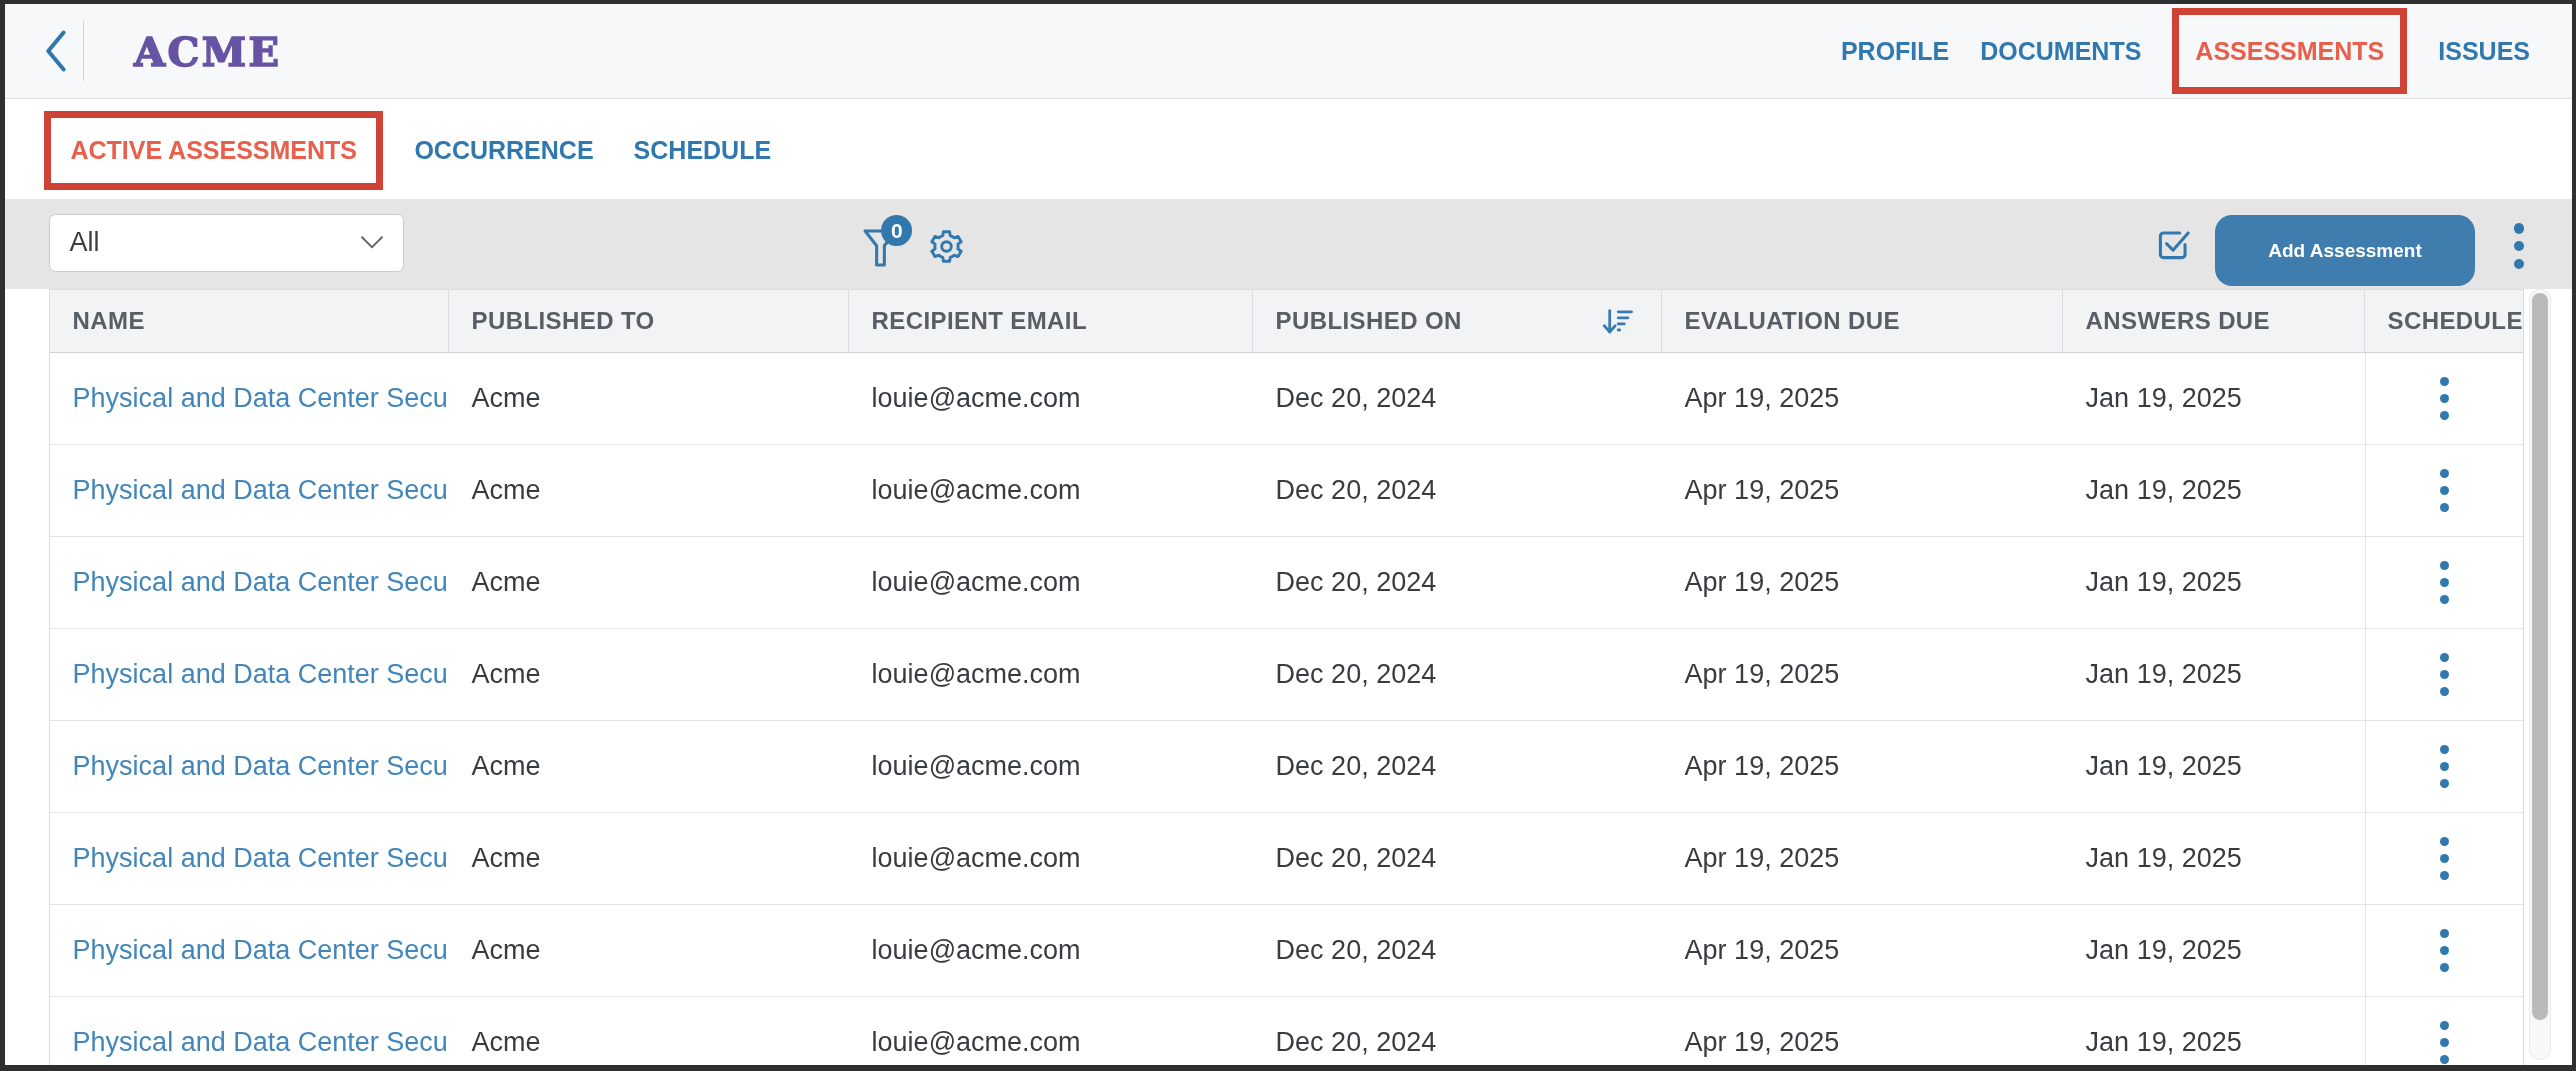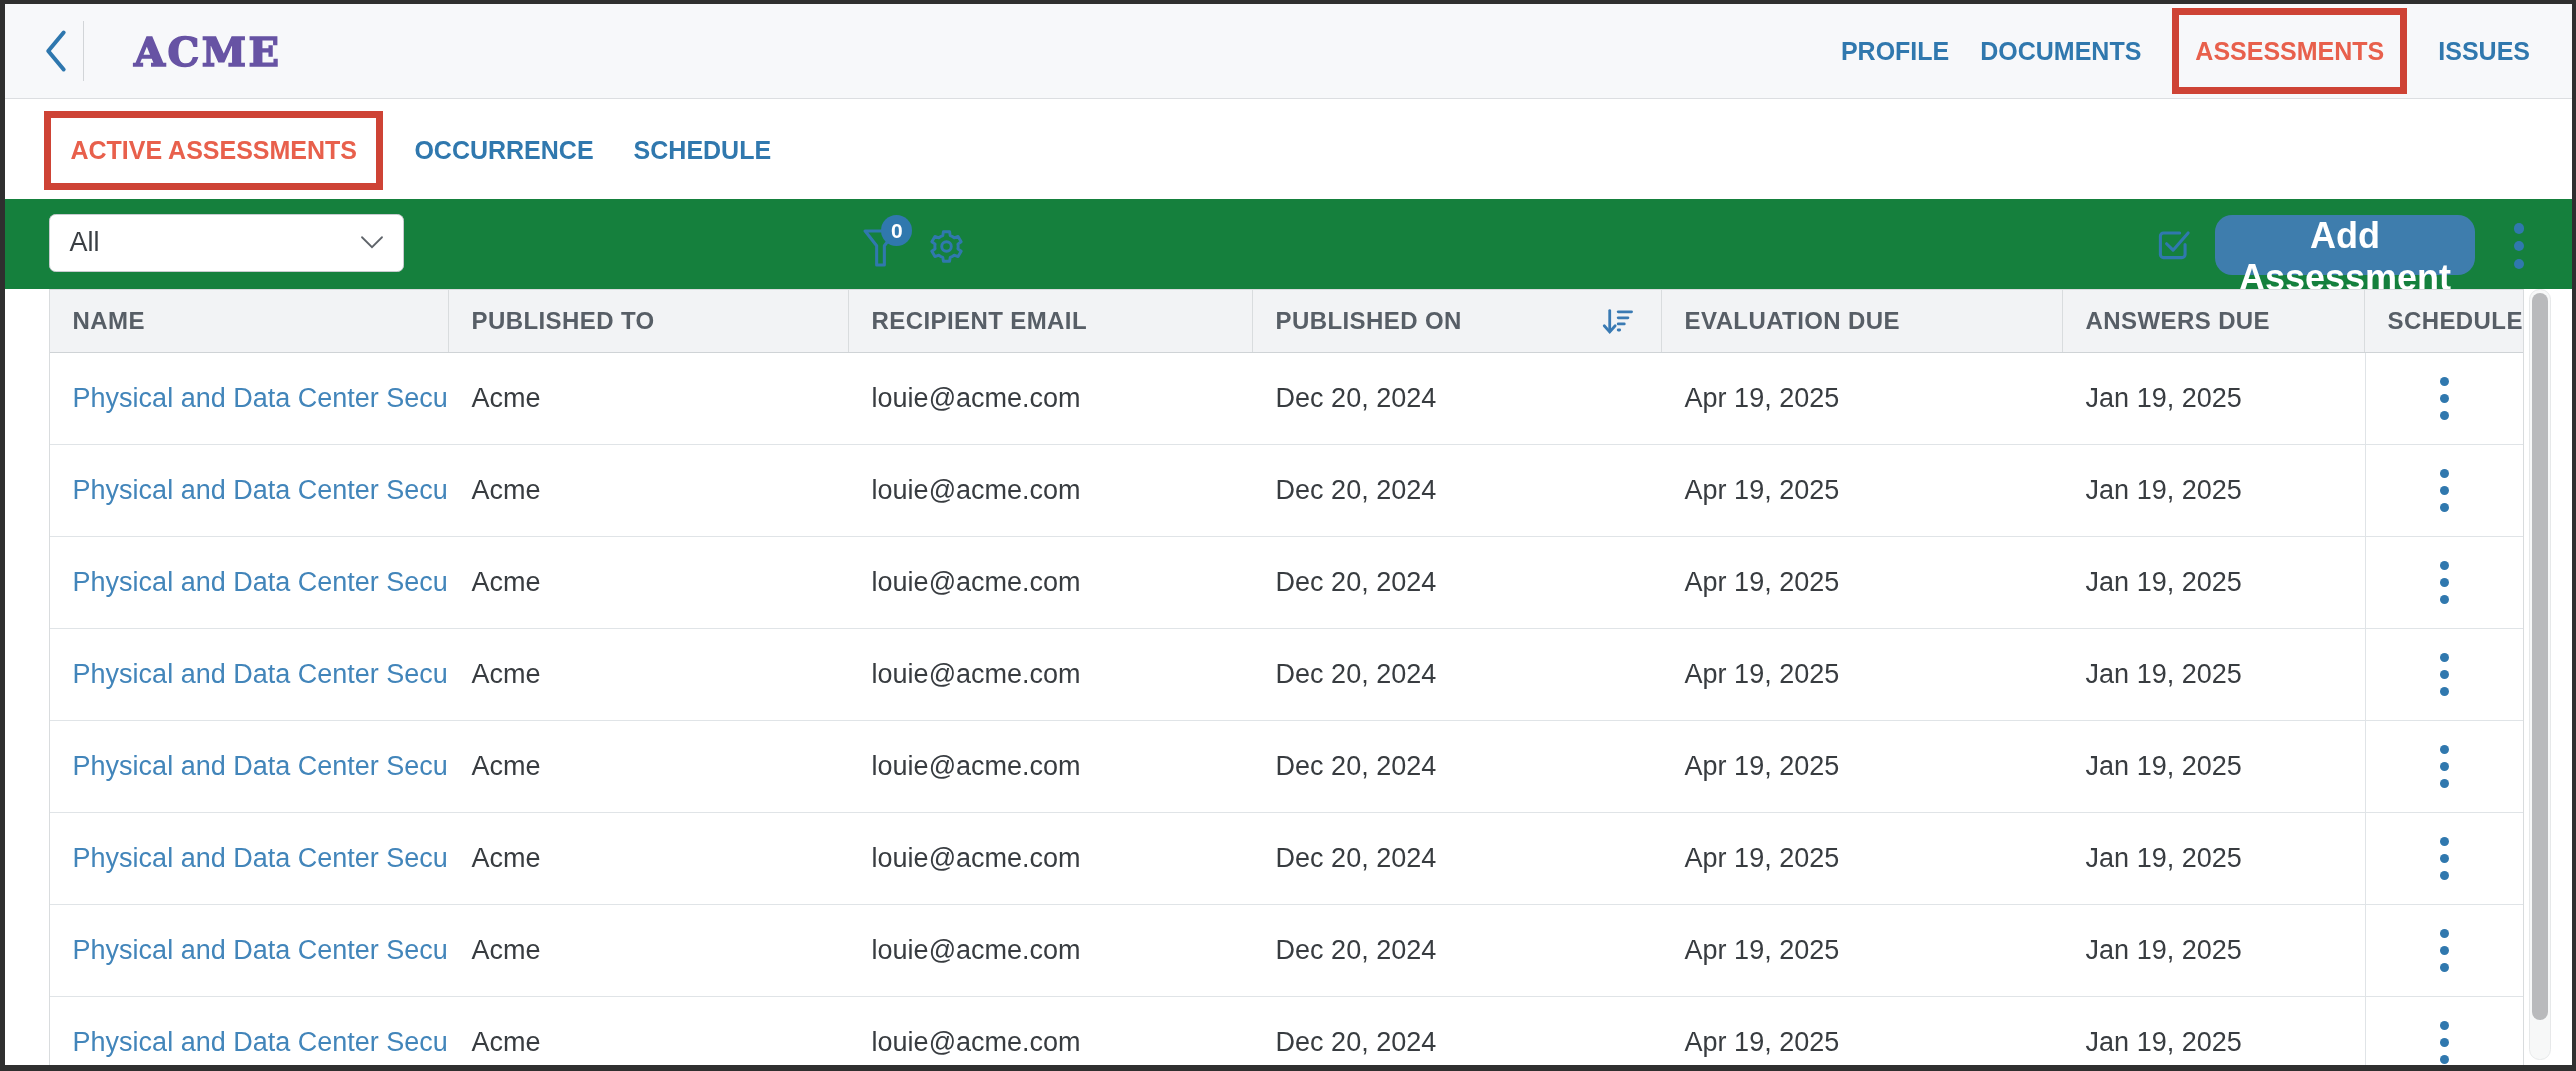"All" .toolbar { background: #15803d -> #e5e5e5 }
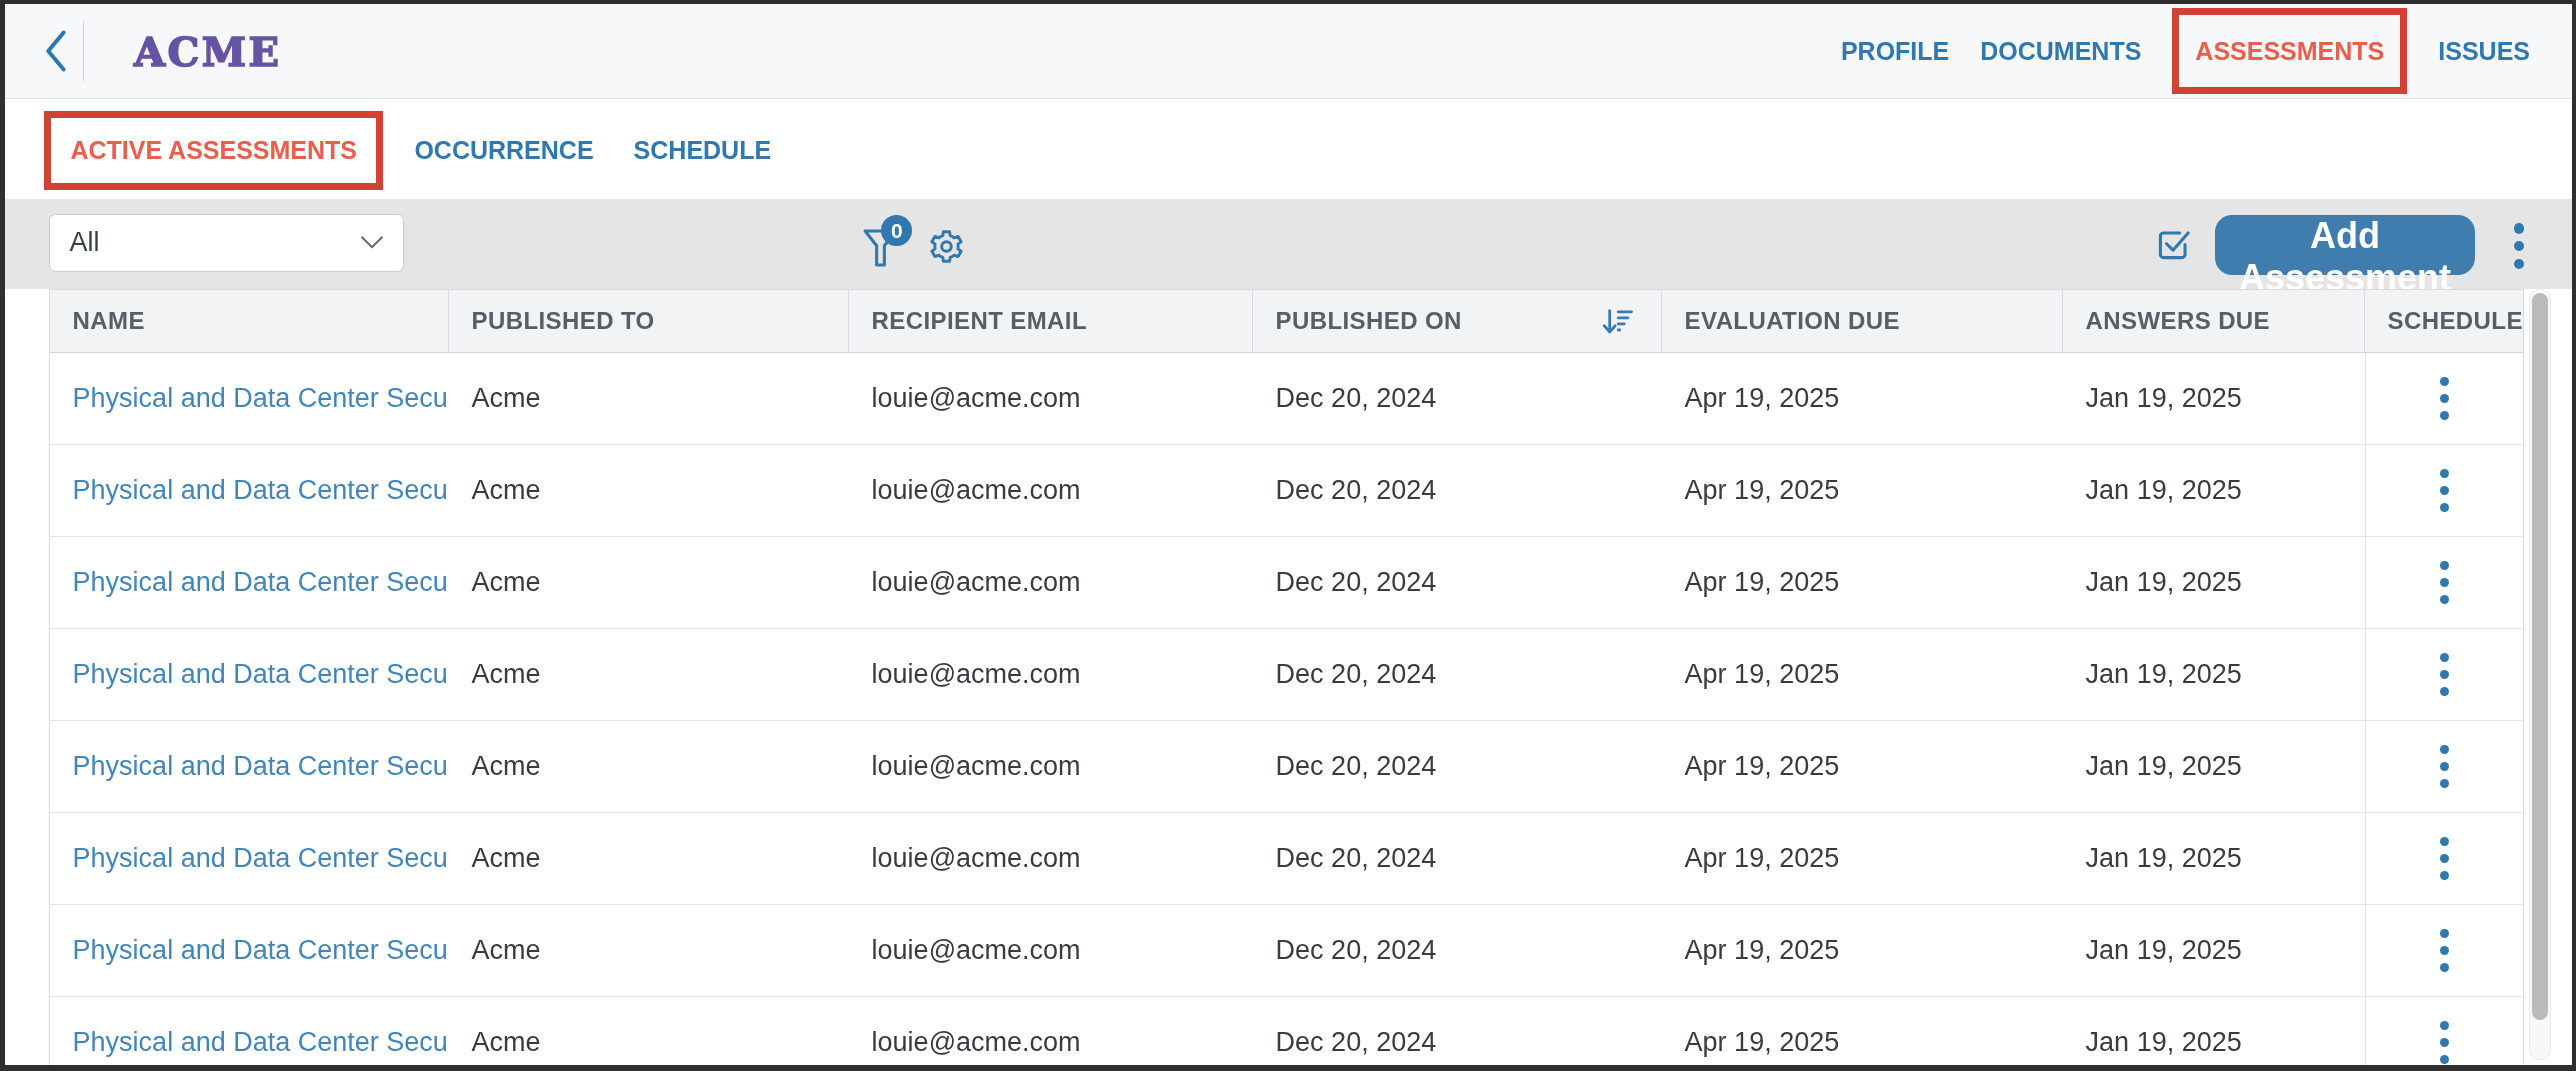"Add Assessment" .add-btn { font-size: 36px -> 19px; height: 60px -> 71px }
